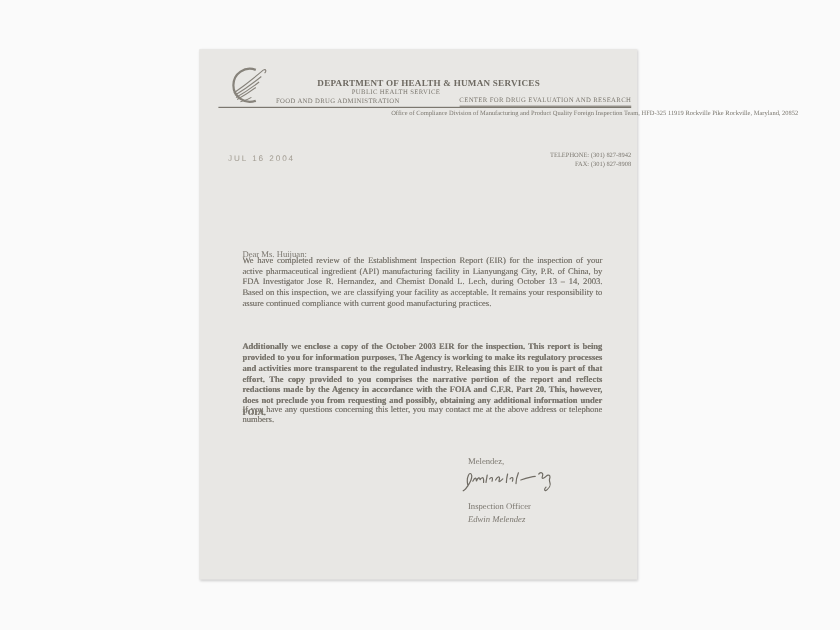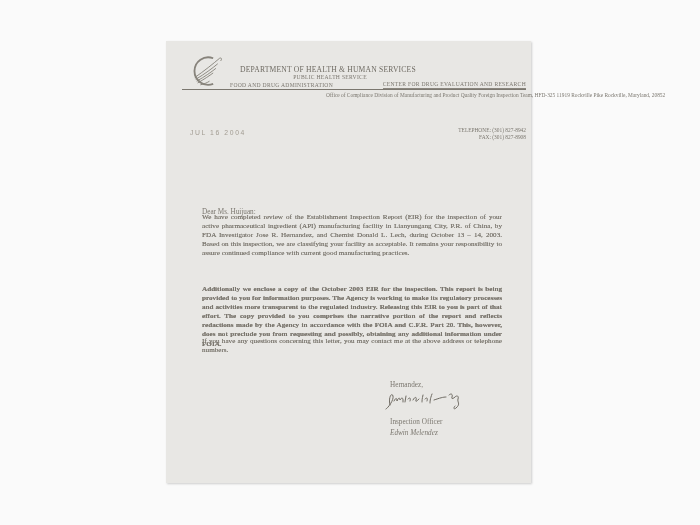"DEPARTMENT OF HEALTH & HUMAN" .lh-dept { font-weight: normal -> bold; text-align: none -> right }
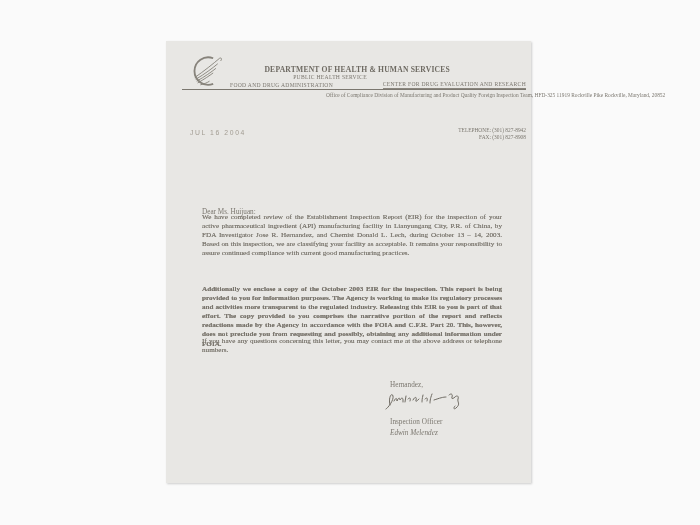"Hernandez," div.closing-val { text: Hernandez -> Melendez }
